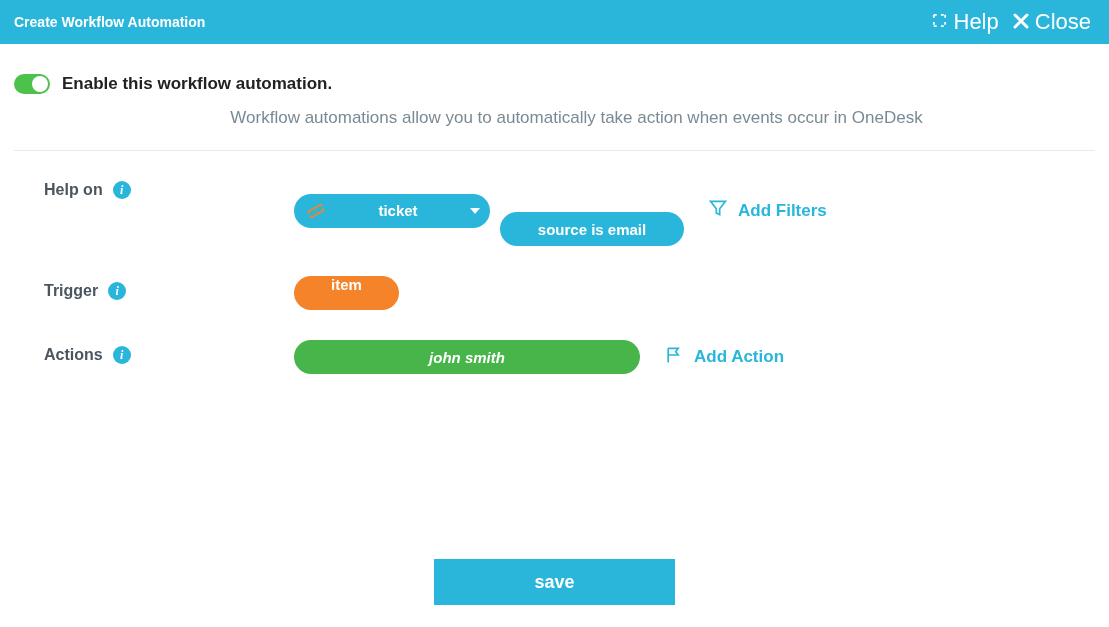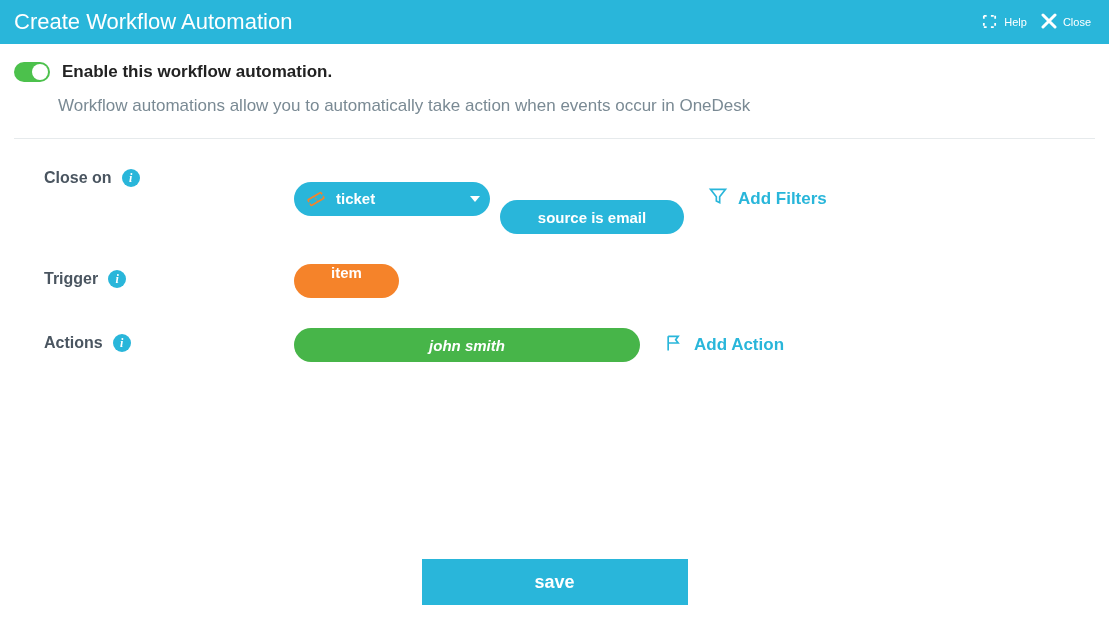"Create Workflow Automation" .header-title { font-size: 22px -> 14px; font-weight: 400 -> 700 }
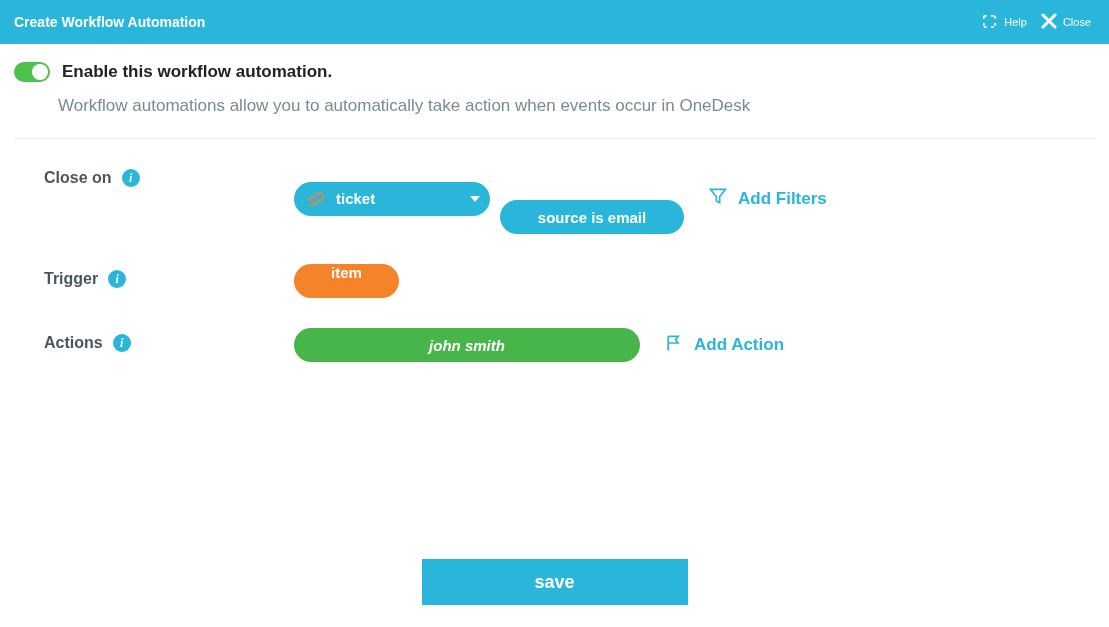"Help" .header-btn { font-size: 11px -> 22px }
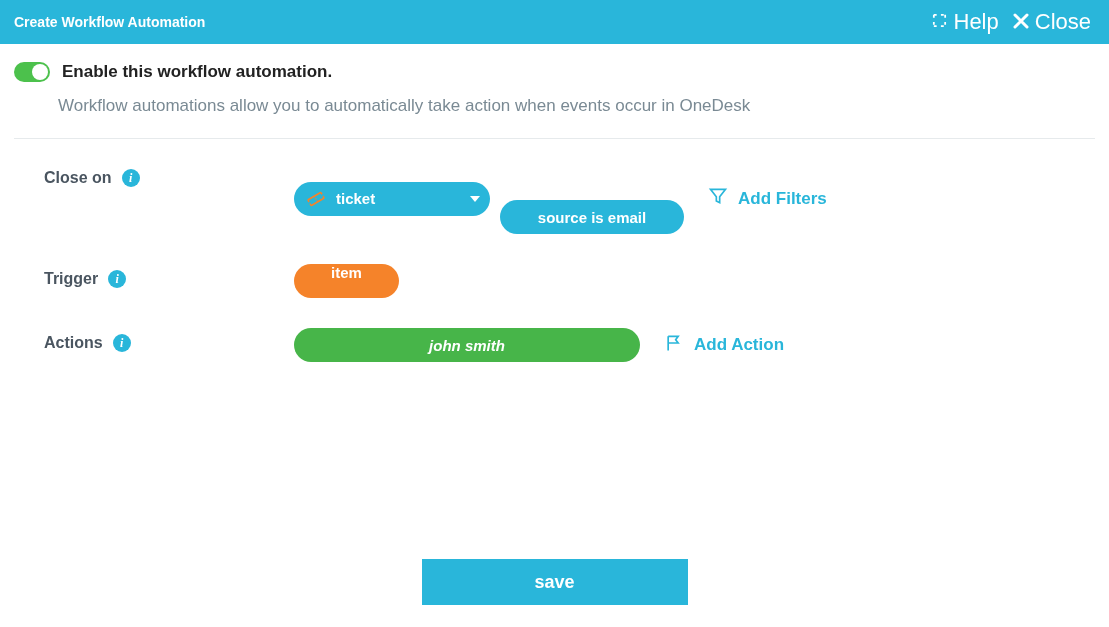"Enable this workflow automation." .content { padding: 18px 14px 0 14px -> 30px 14px 0 14px; text-align: none -> center }
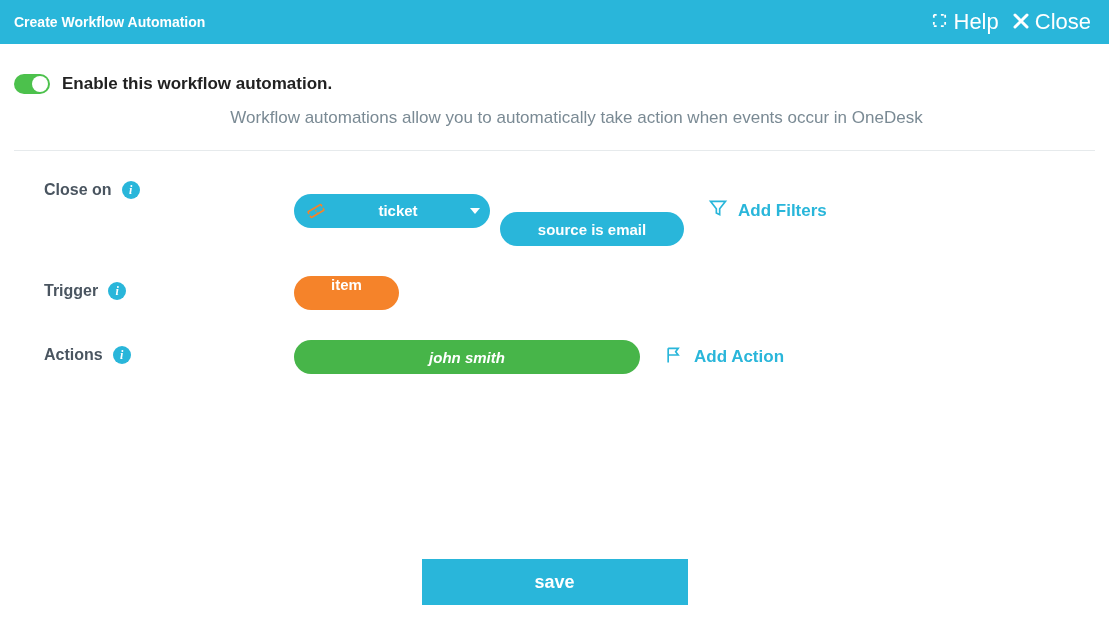"Close on" span { text: Close -> Help }
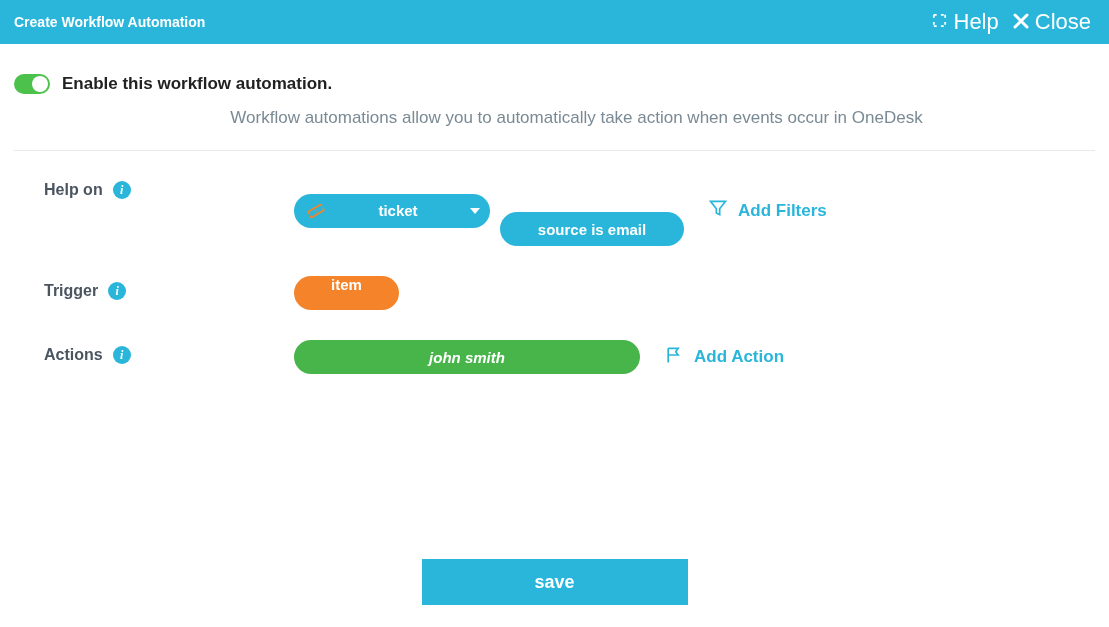"save" .save-btn { width: 266px -> 241px }
